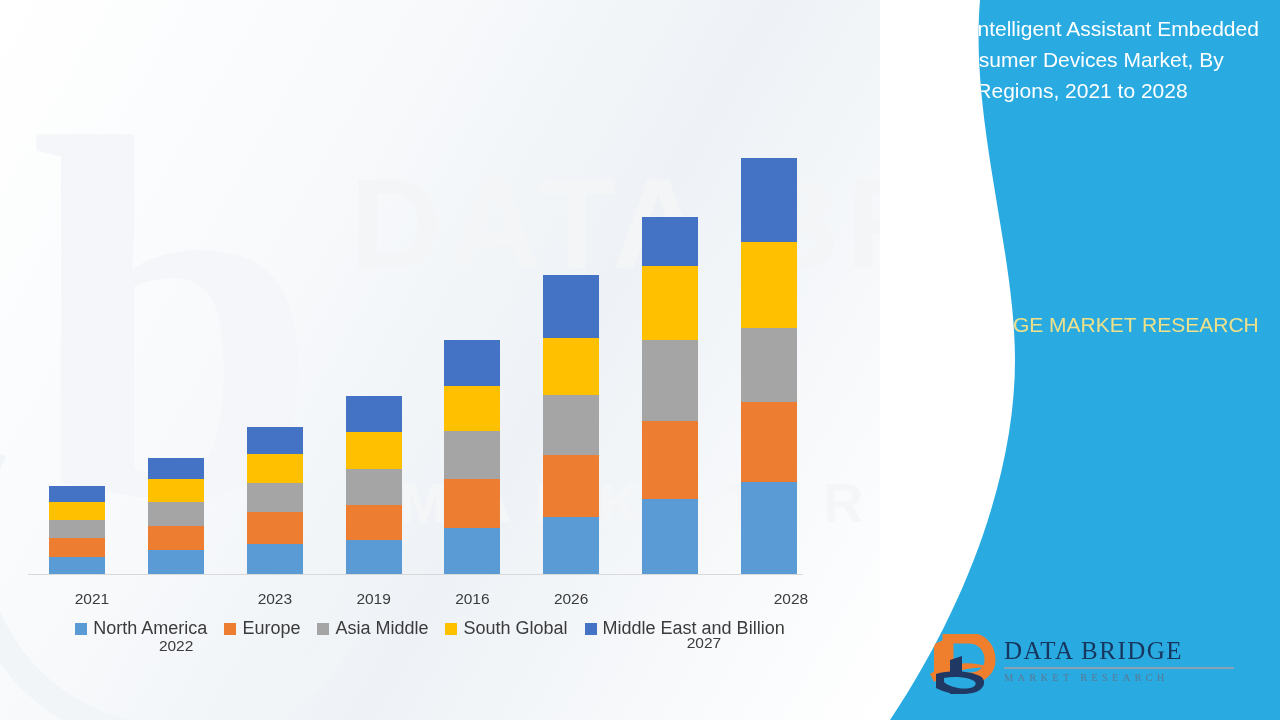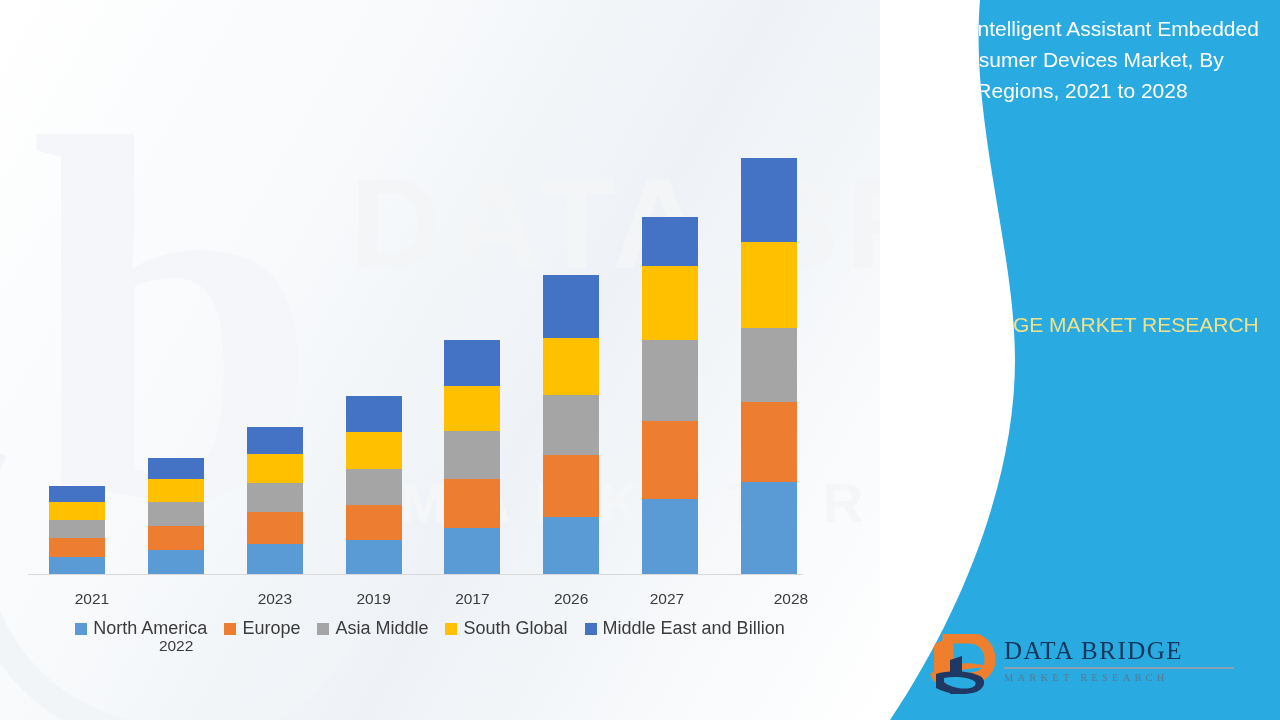"2017" div.x-label { text: 2017 -> 2016 }
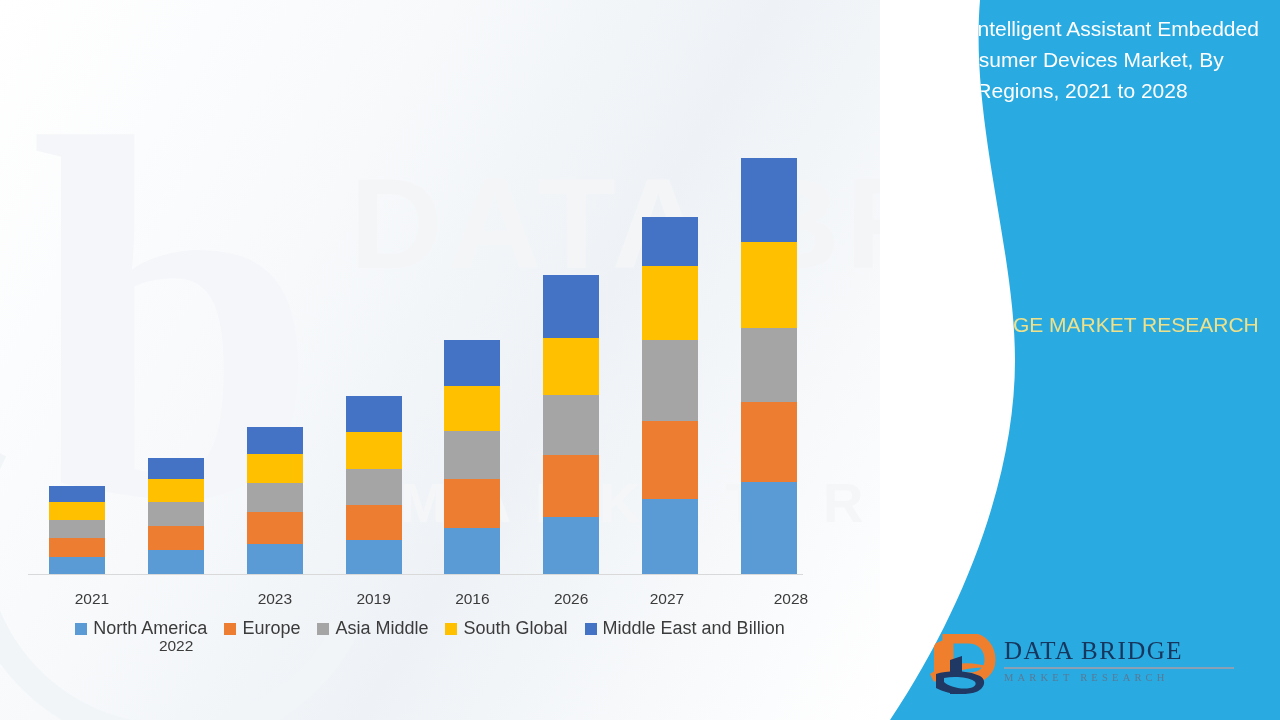"2027" div.x-label { left: 599px -> 636px; margin-top: none -> 44px }
